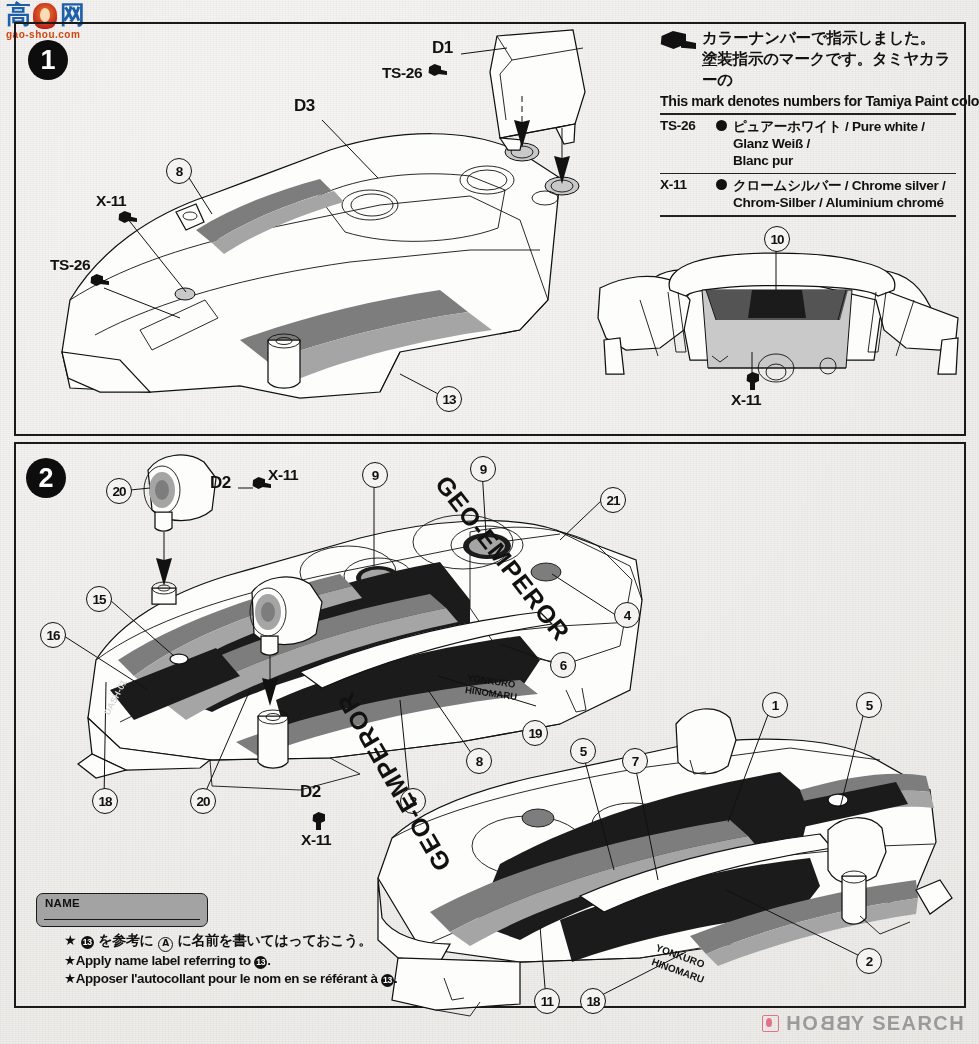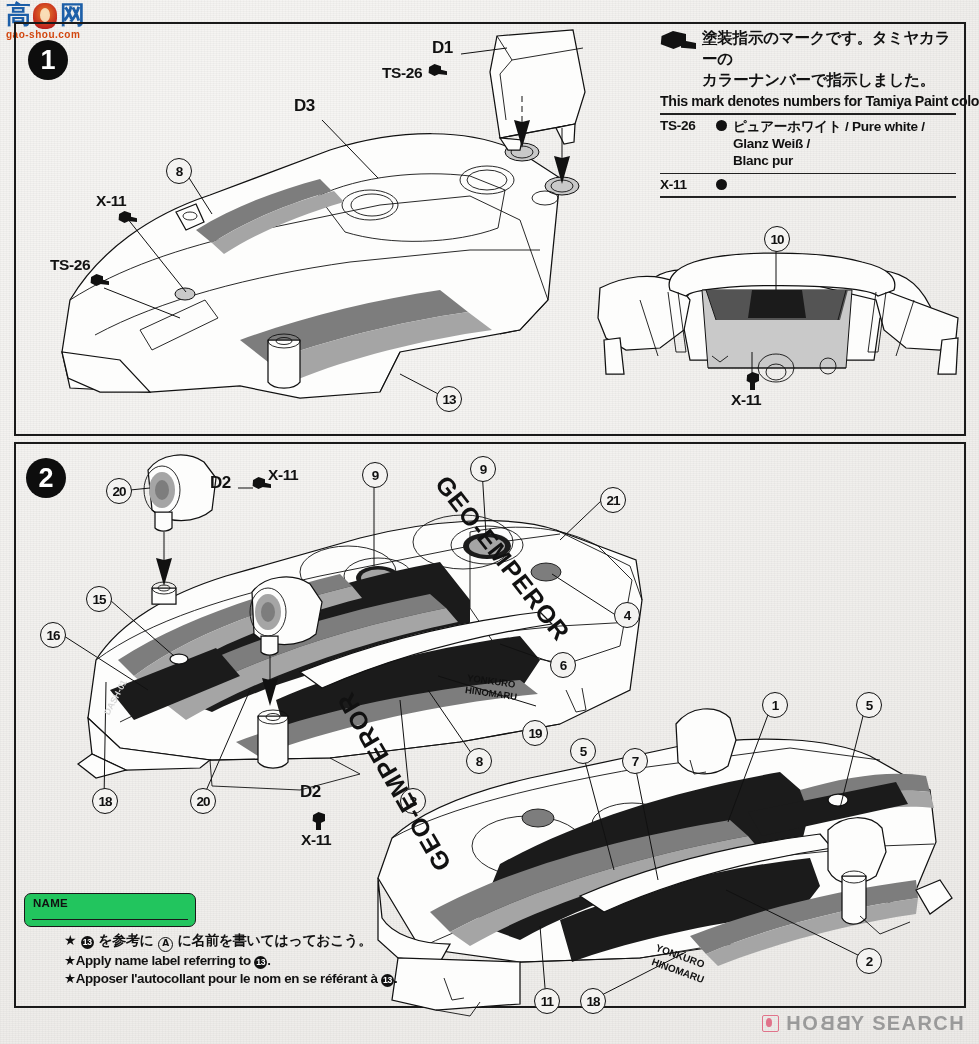"塗装指示のマークです。タミヤカラーの" div.jptxt { order: before "カラーナンバーで指示しました。" -> after "カラーナンバーで指示しました。" }
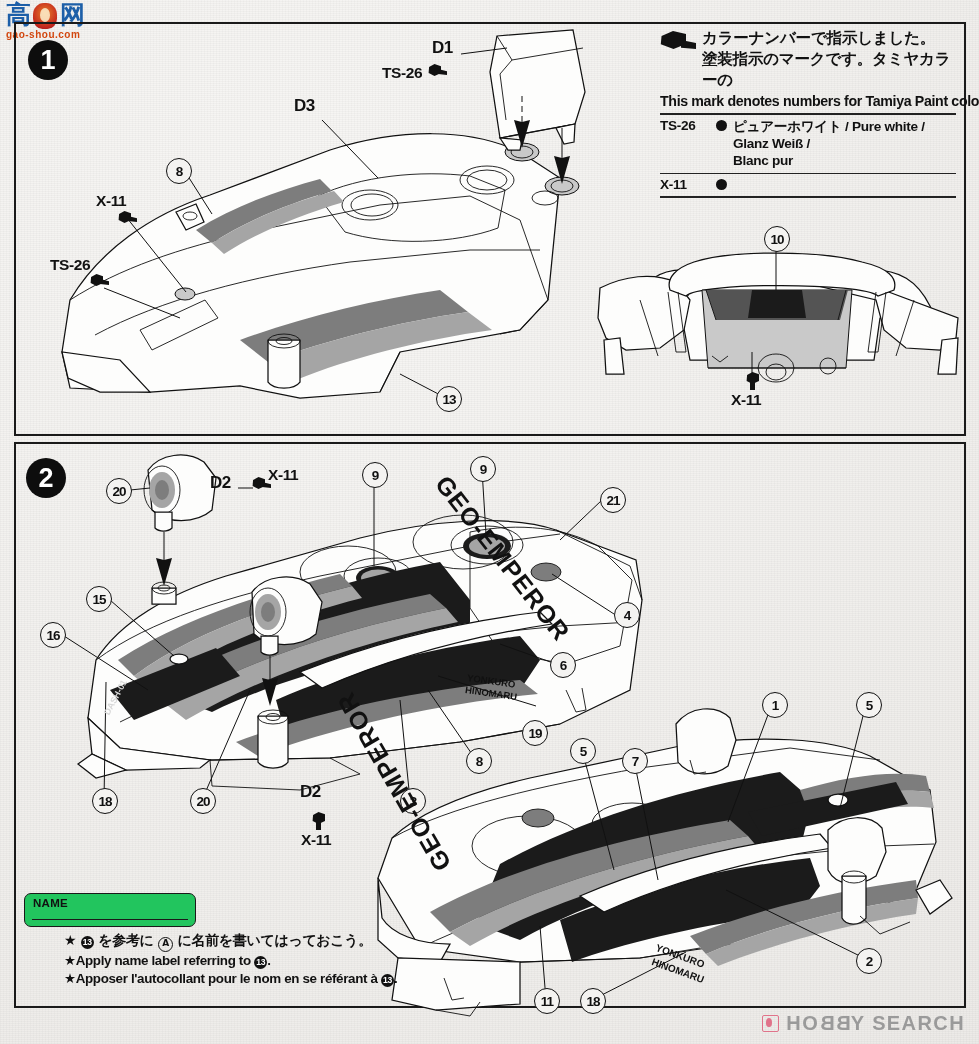"クロームシルバー / Chrome silver /" span.names { html: none -> <span> <span>クロームシルバー / Chrome silver /</span> <span>Chrom-Silber / Aluminium chromé</span> </span> }
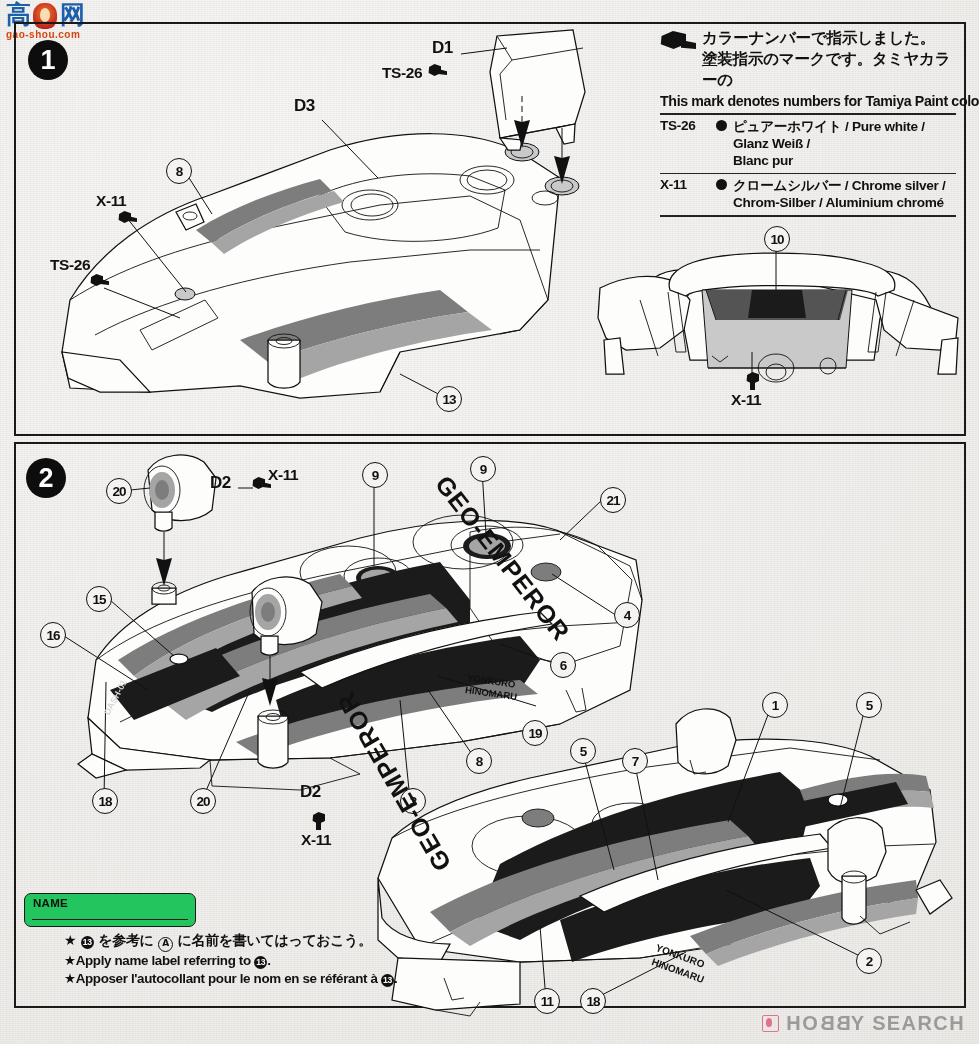"NAME" #namebox { background: #22c55e -> #a3a3a3; left: 24px -> 36px }
